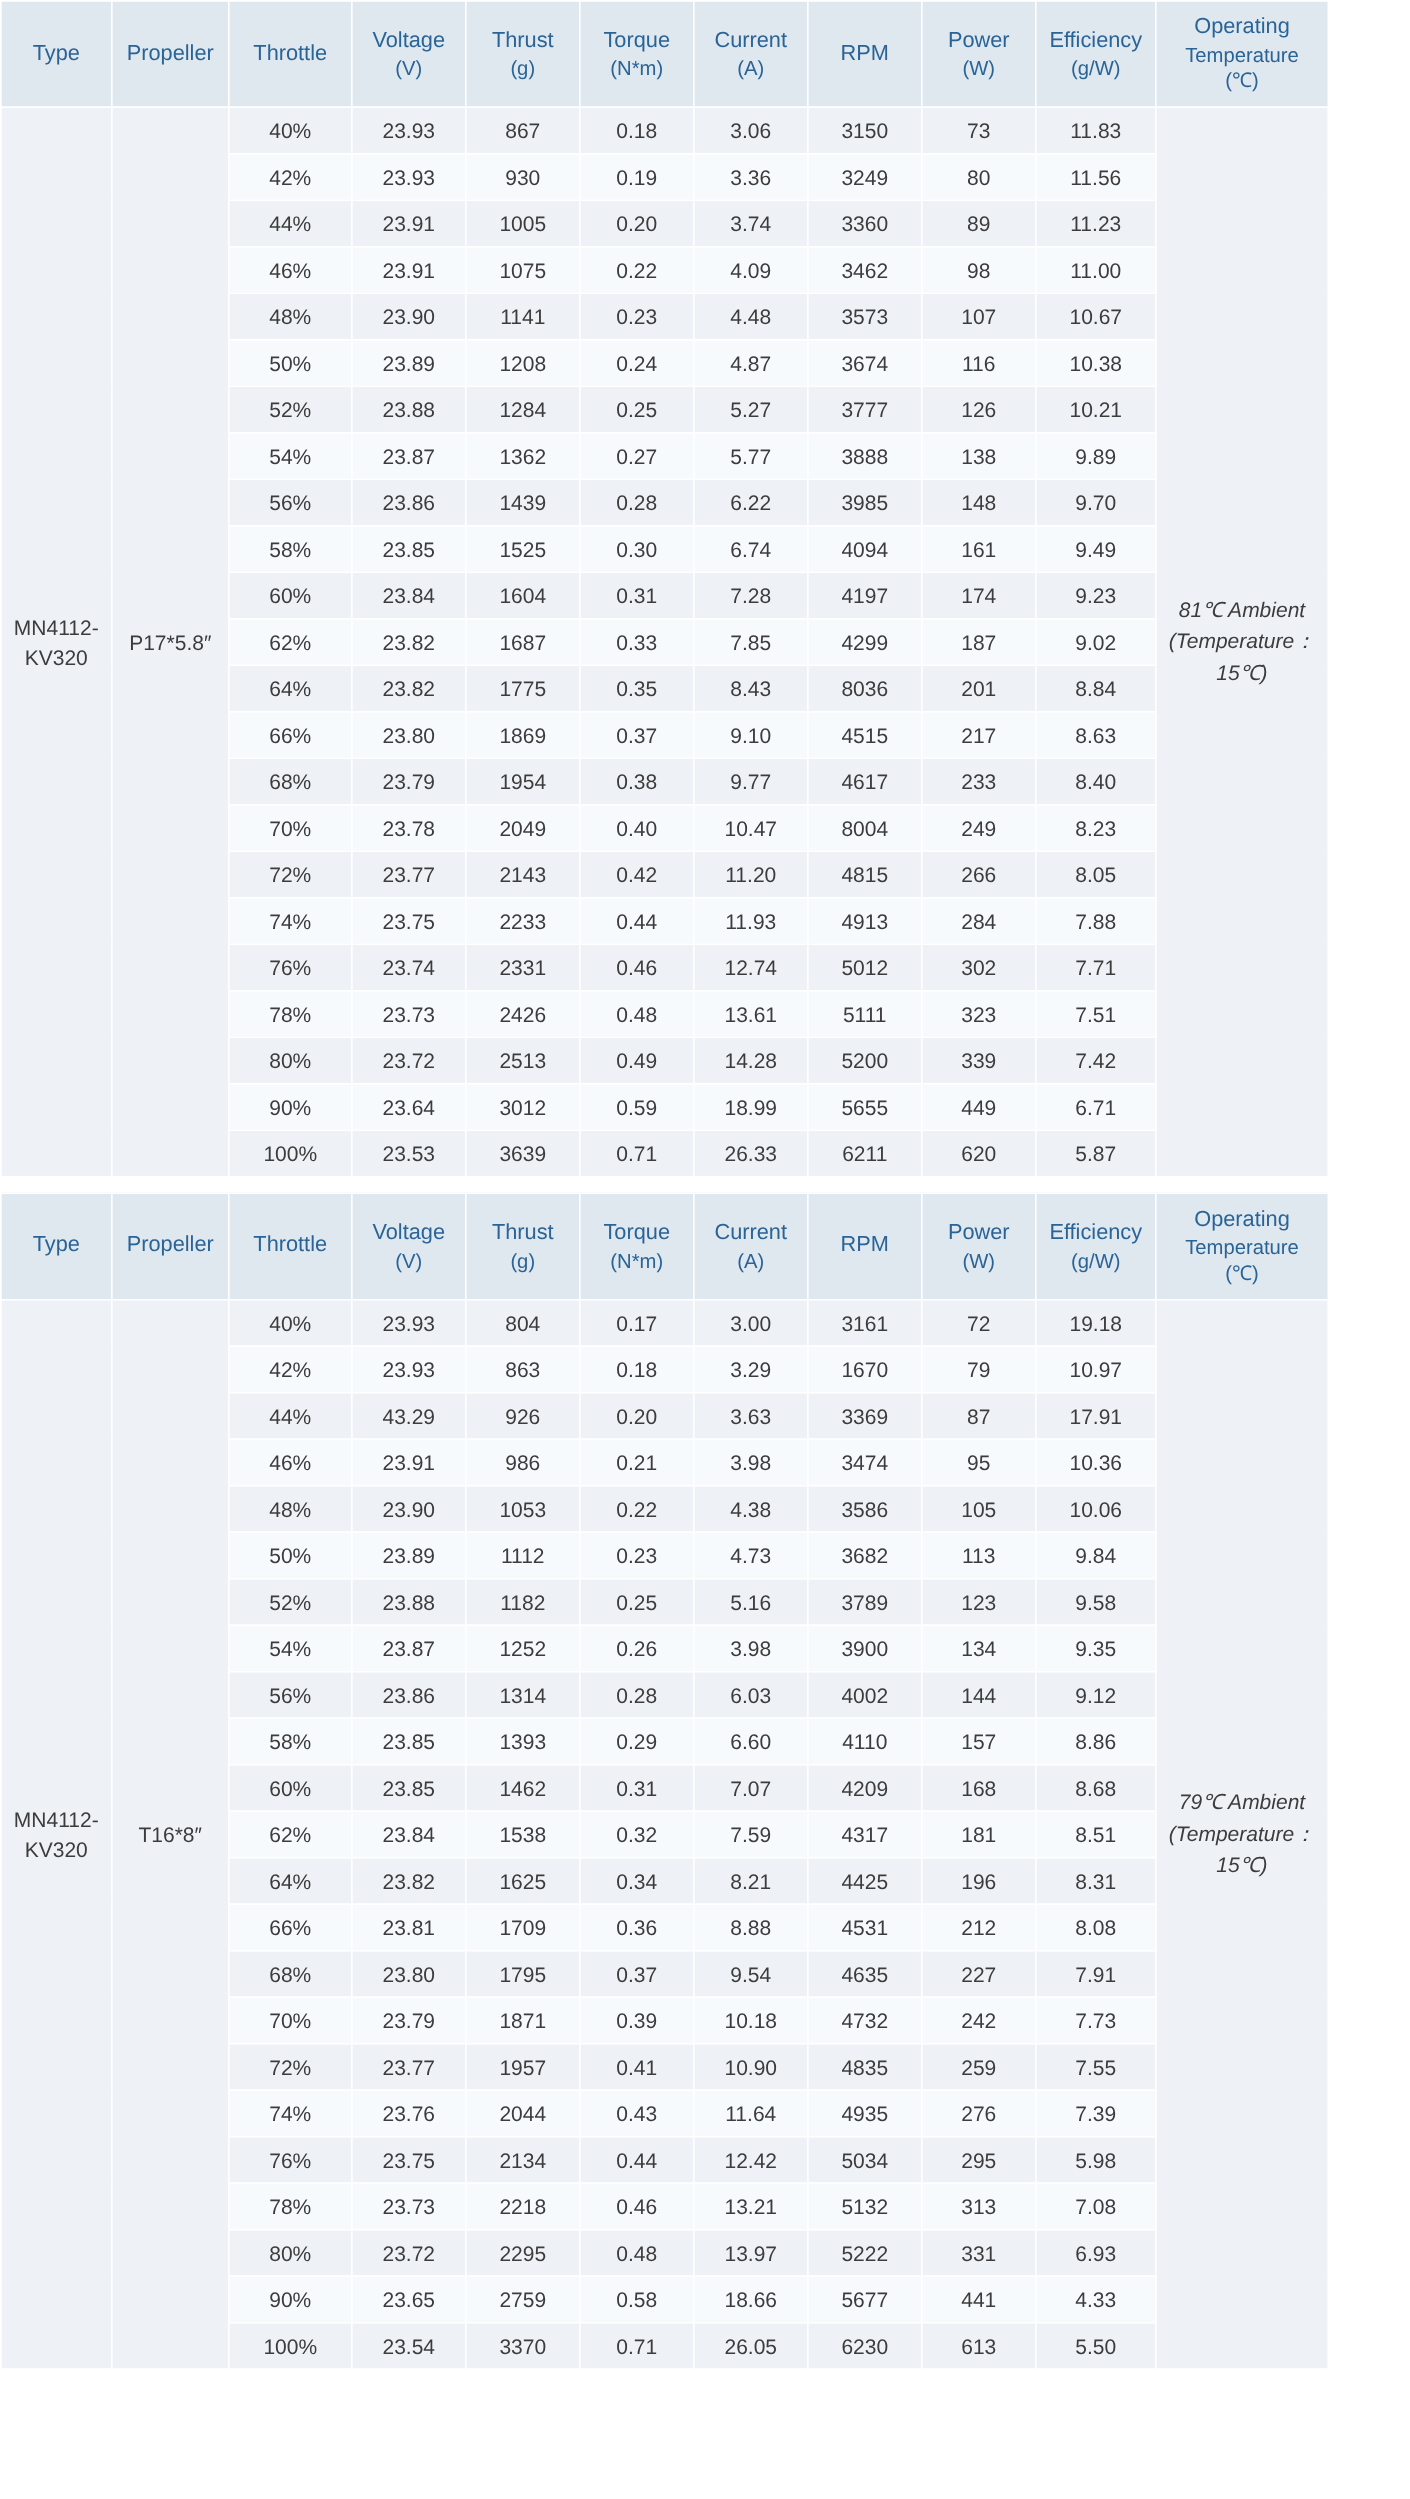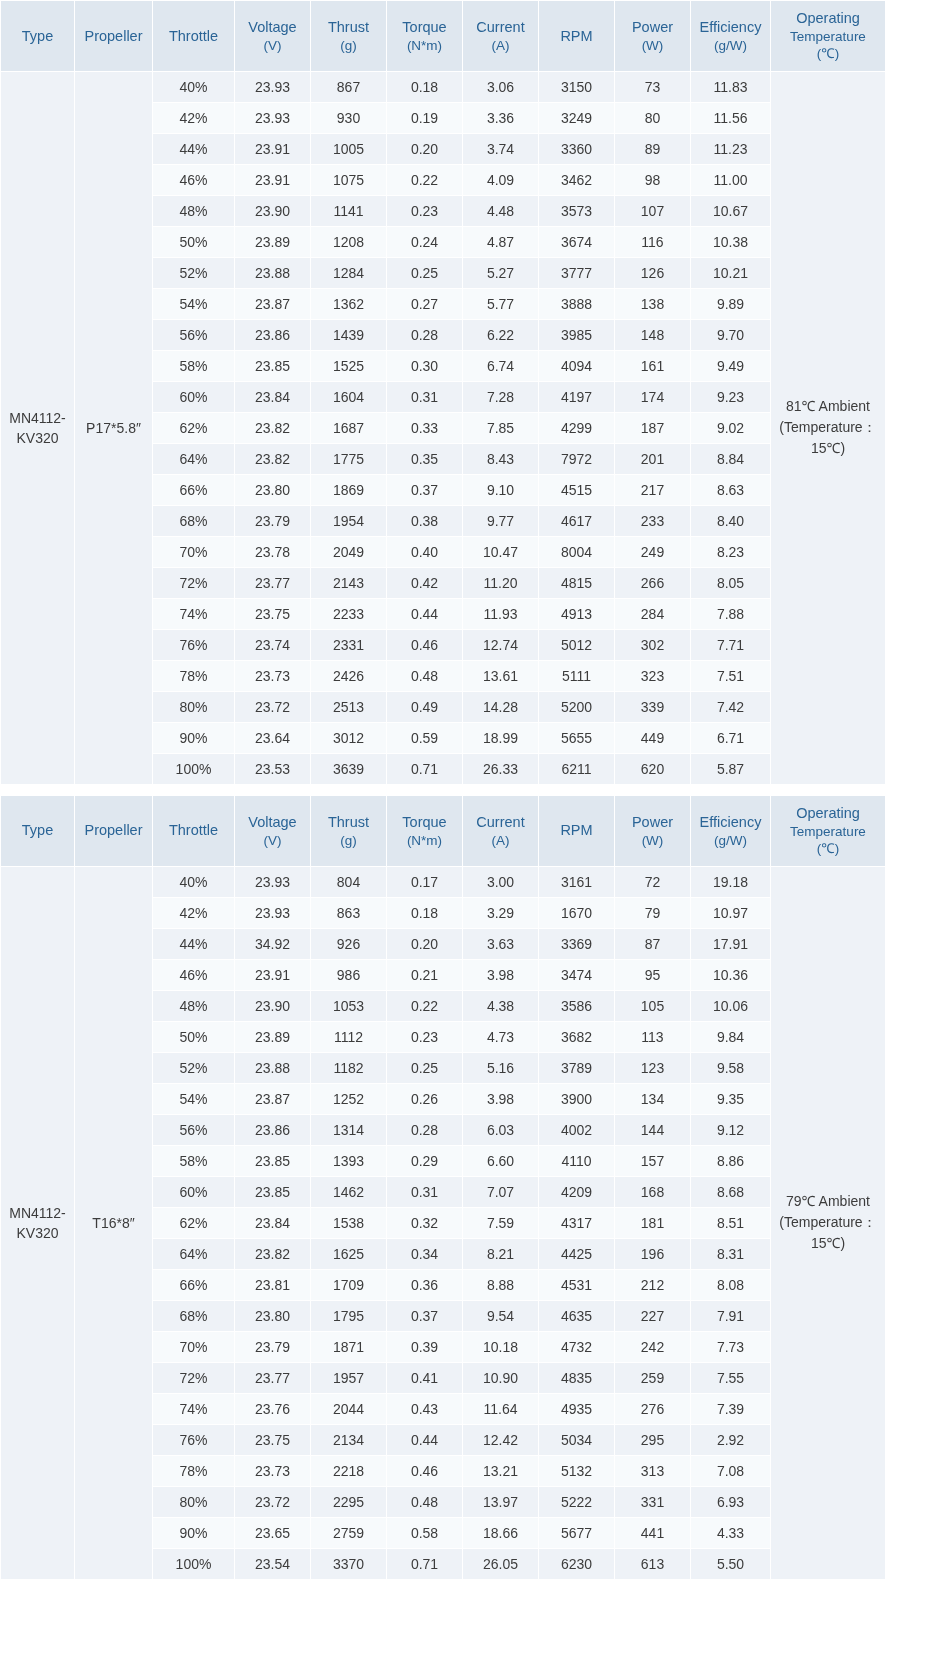"81℃ Ambient (Temperature：15℃)" td.temp-cell { font-style: none -> italic }
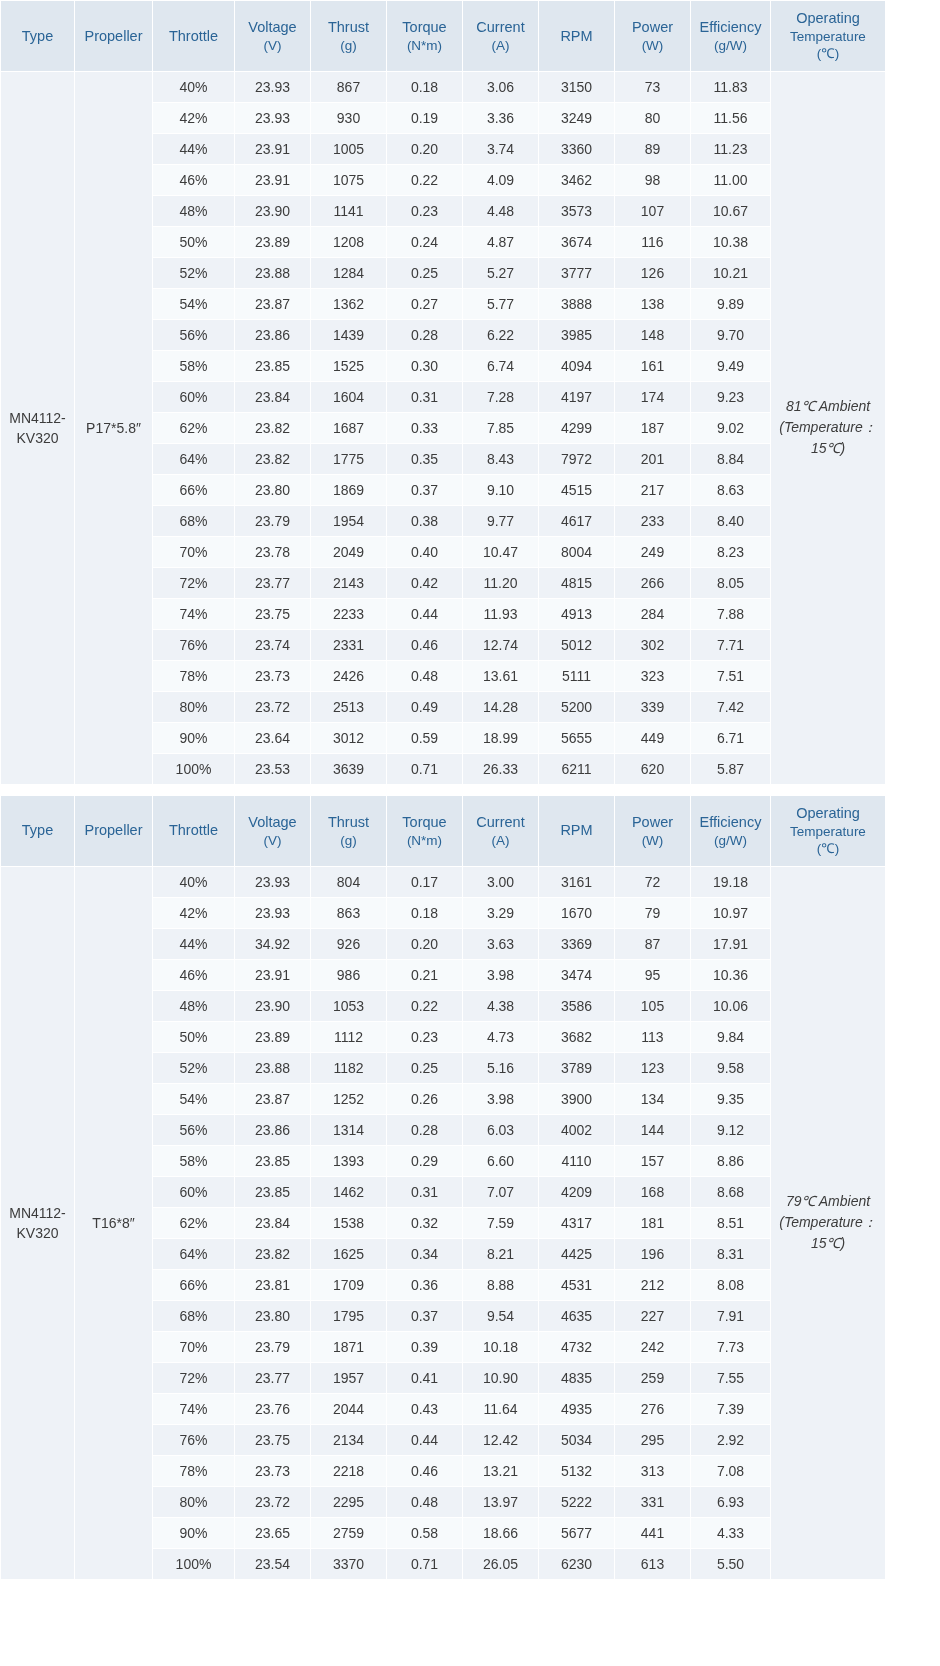"7972" td { text: 7972 -> 8036 }
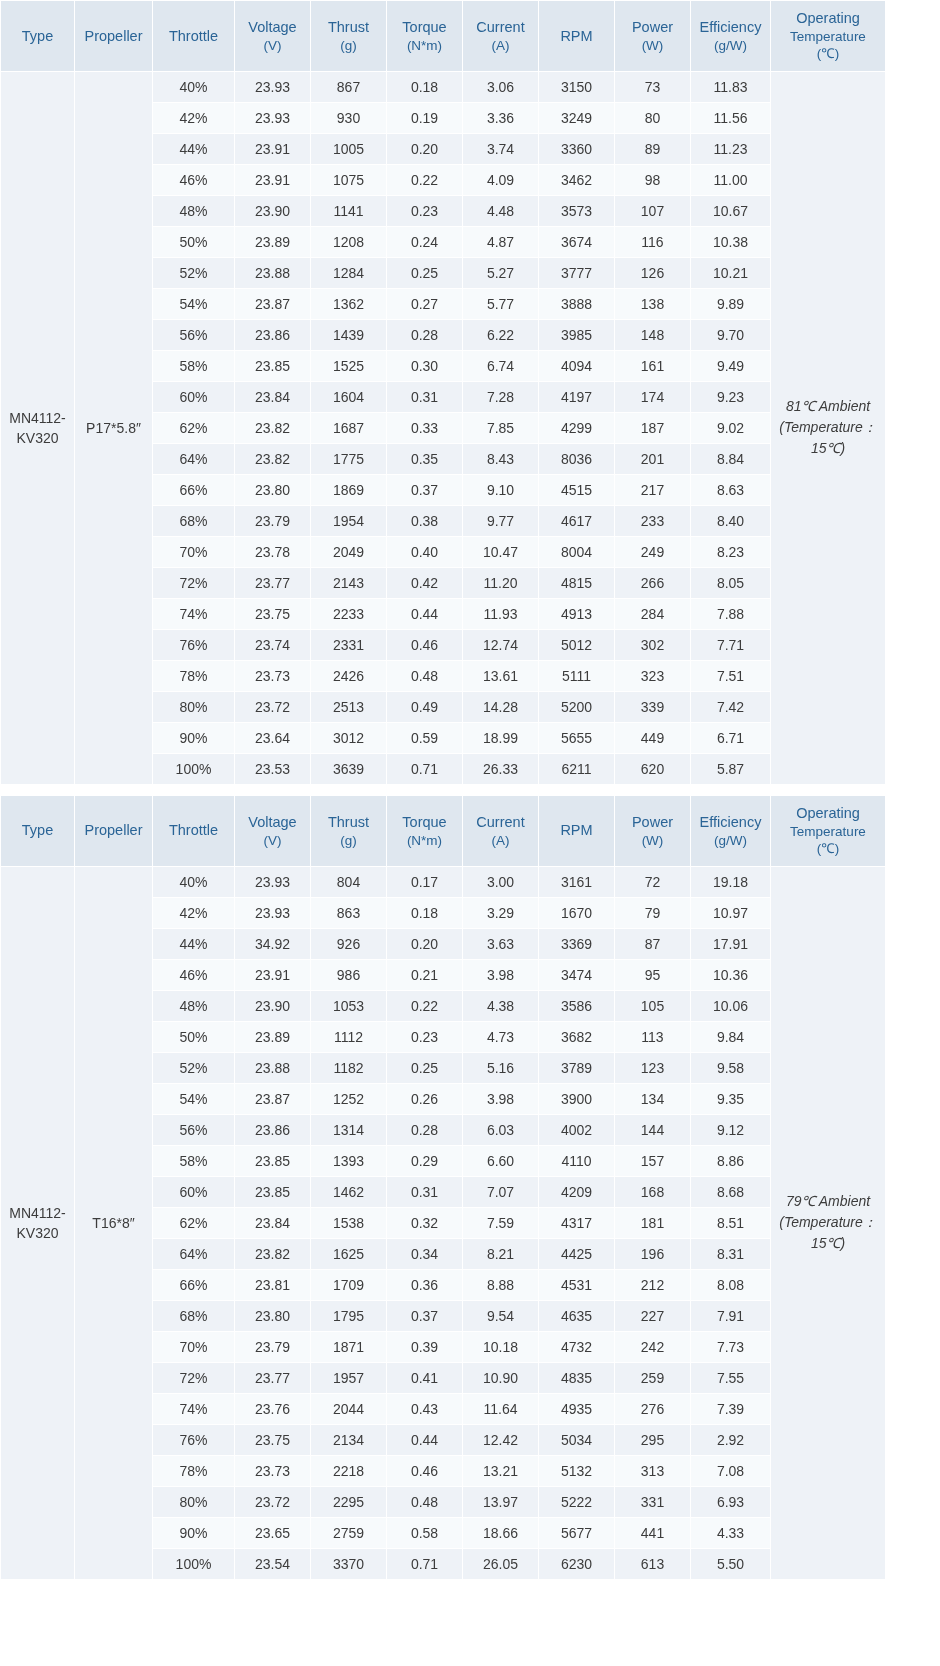"34.92" td { text: 34.92 -> 43.29 }
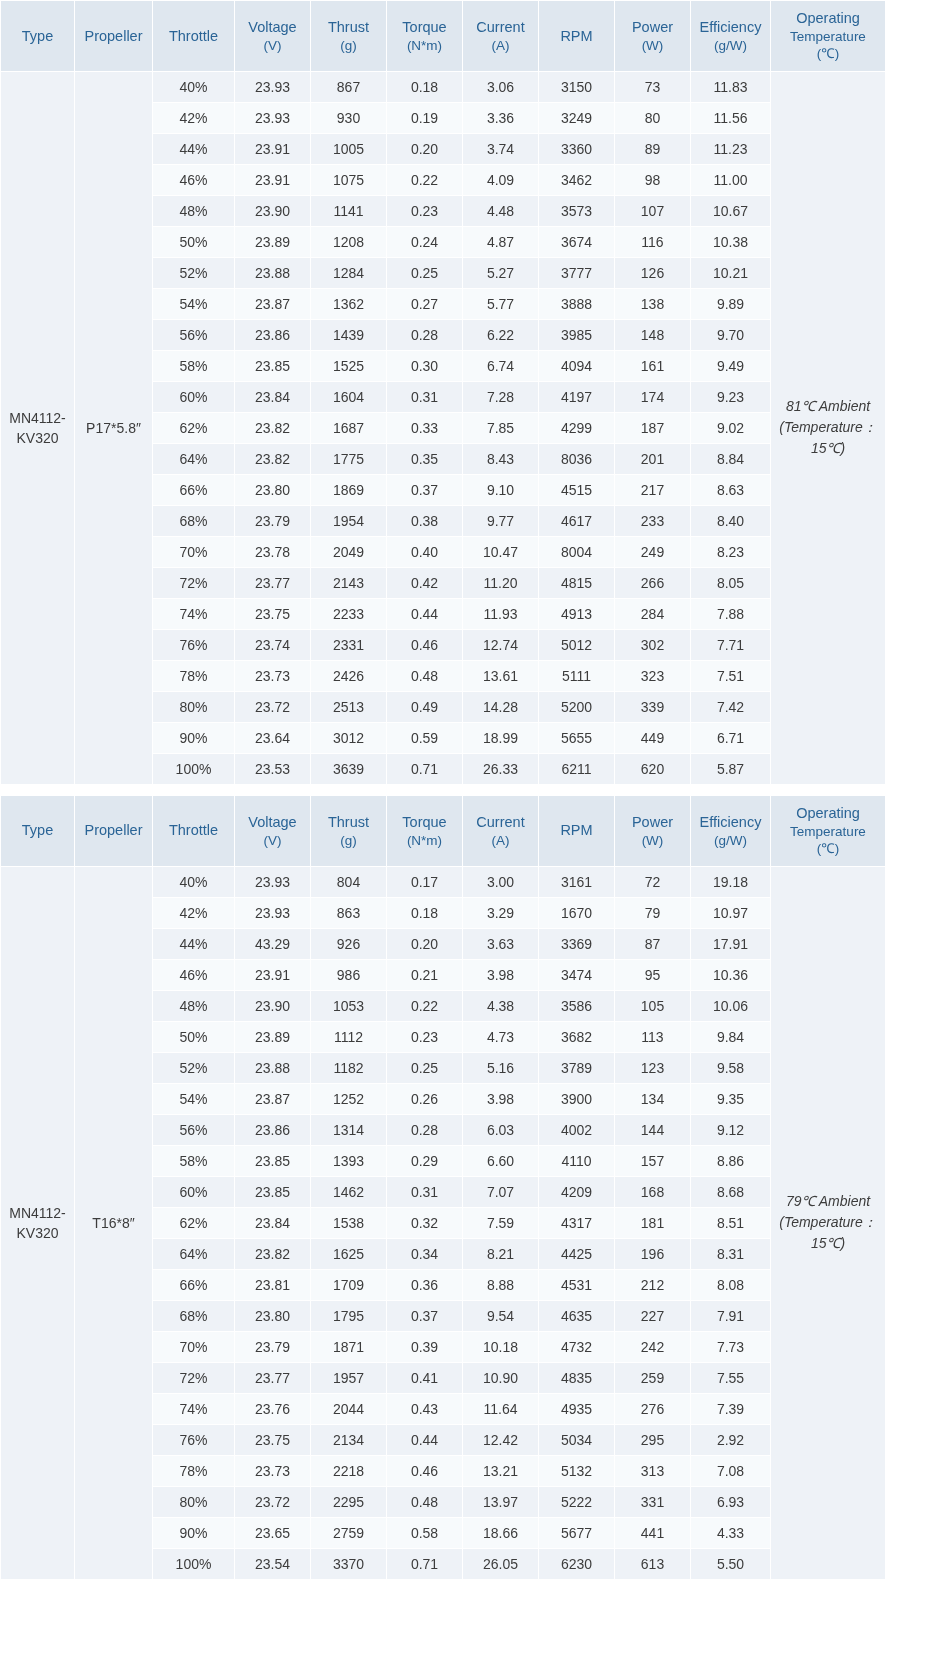"2.92" td { text: 2.92 -> 5.98 }
